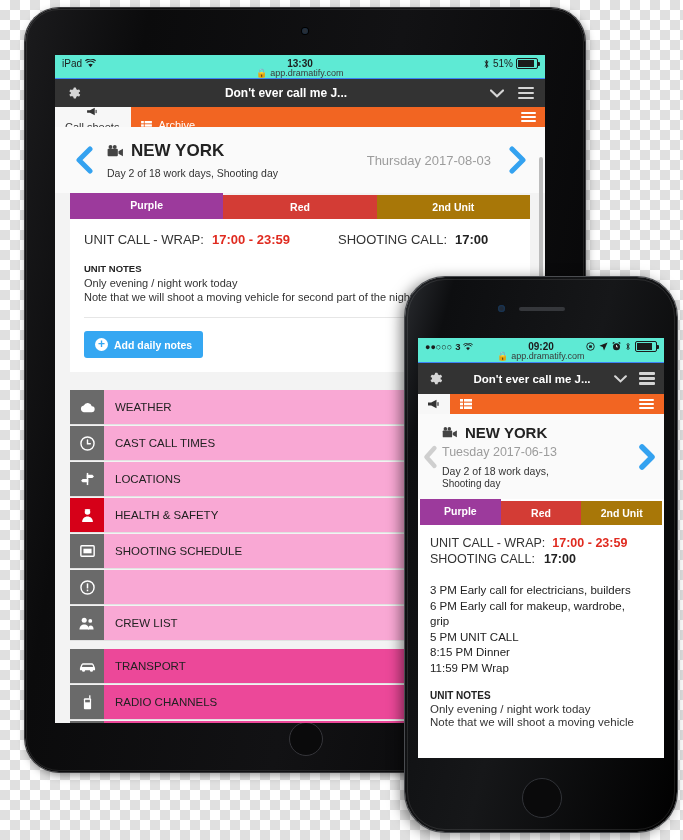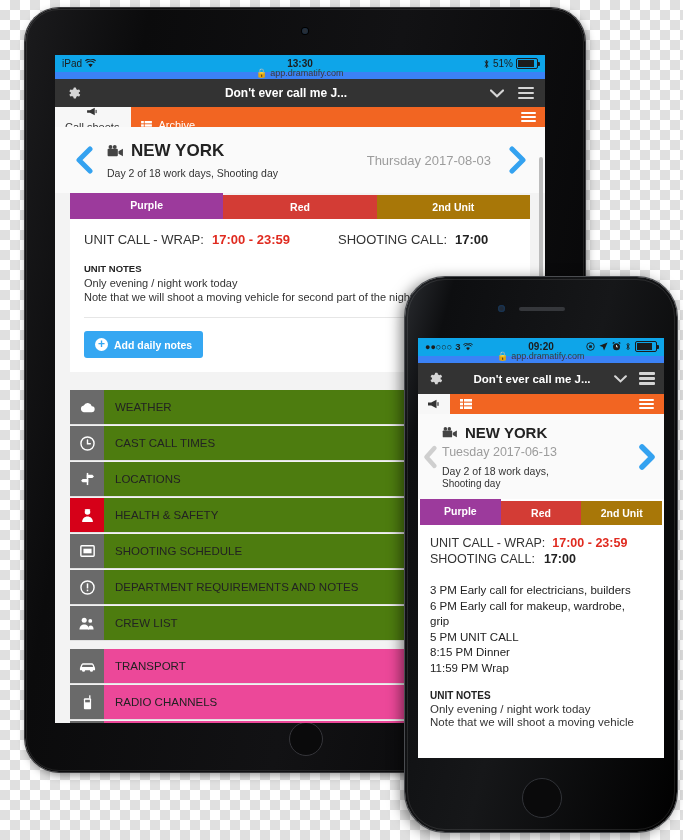"iPad" .ios-status { background: #0ea5e9 -> #5eead4; border-bottom: 7px solid #3b82f6 -> 1px solid #3b82f6 }
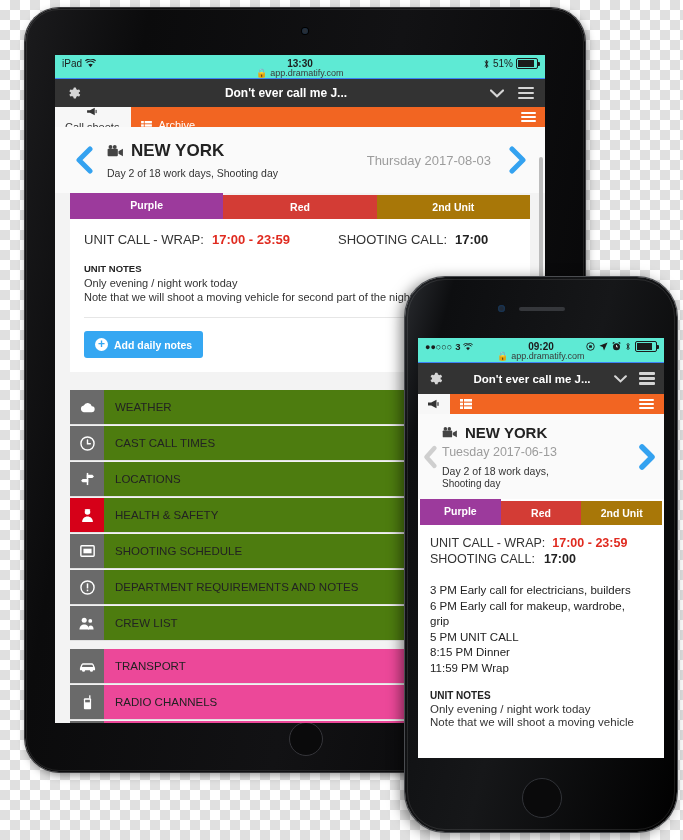"WEATHER" .secrow { background: #4d7c0f -> #f9a8d4 }
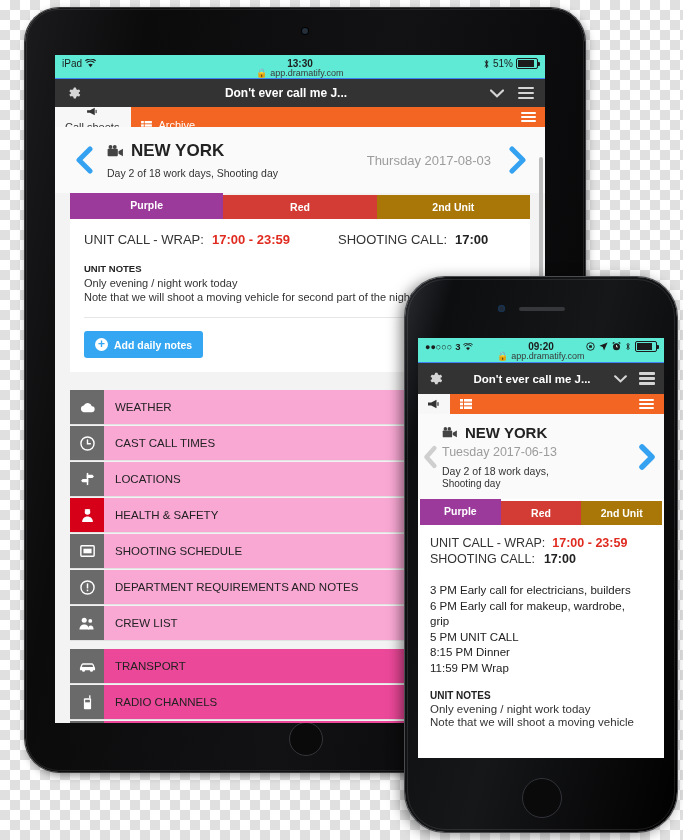"DEPARTMENT REQUIREMENTS AND NOTES" div.seclabel { html: <div>DEPARTMENT REQUIREMENTS AND NOTES</div> -> none }
